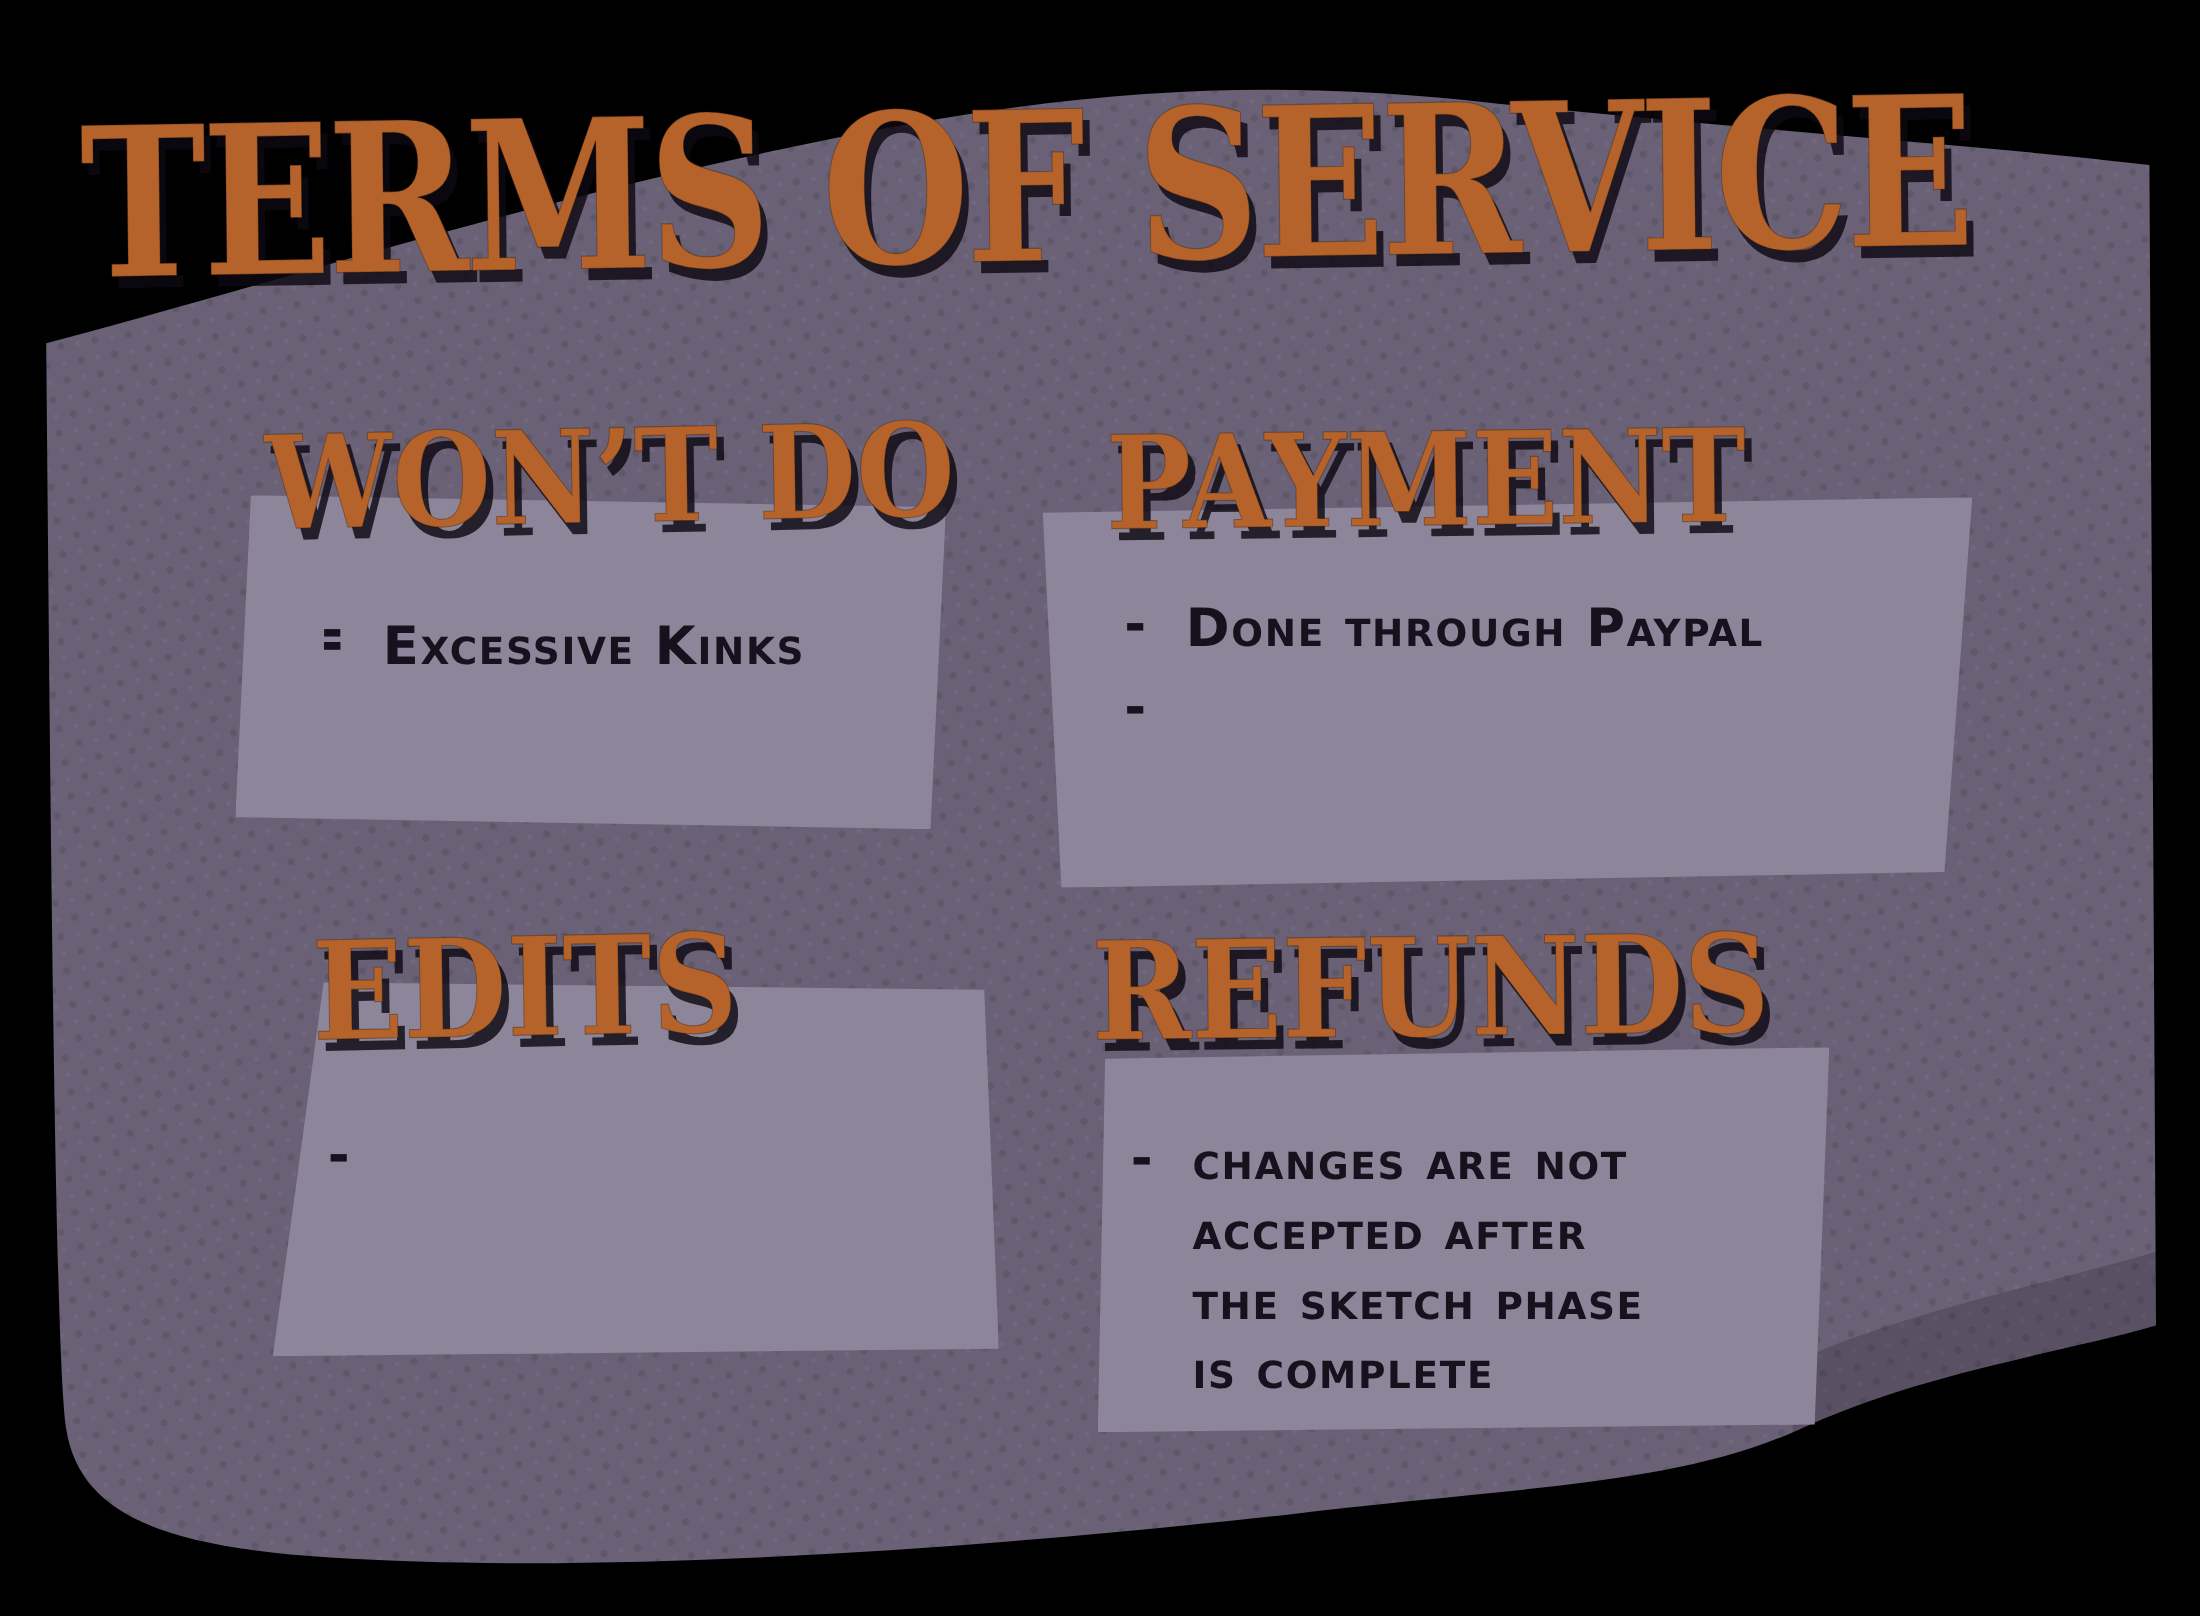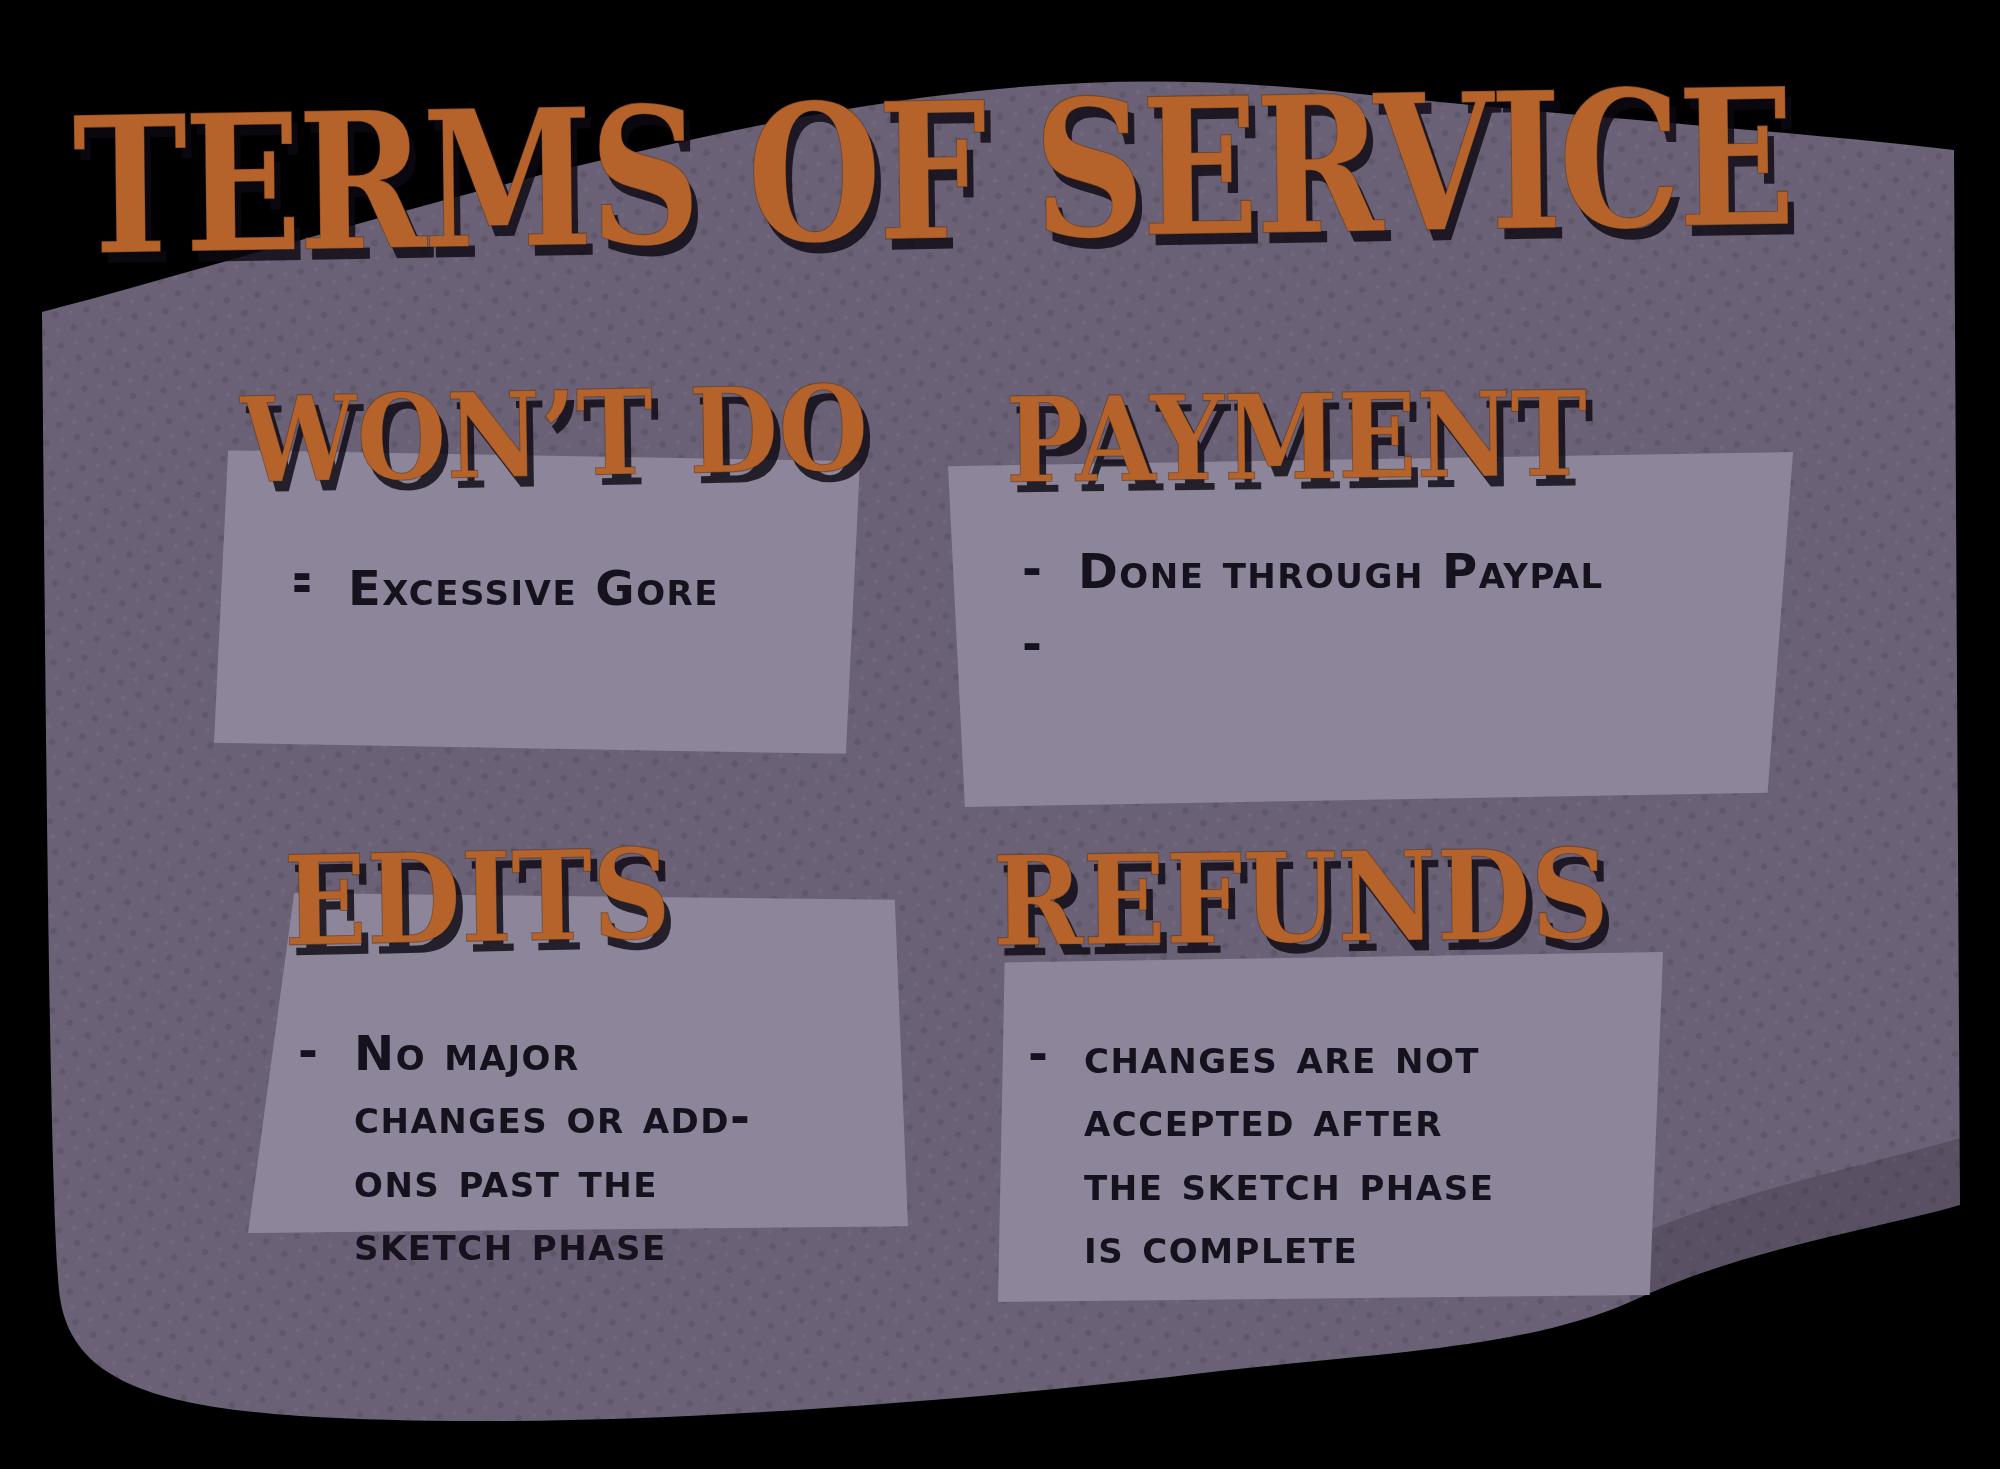"Excessive Gore" span.item-text { text: Gore -> Kinks }
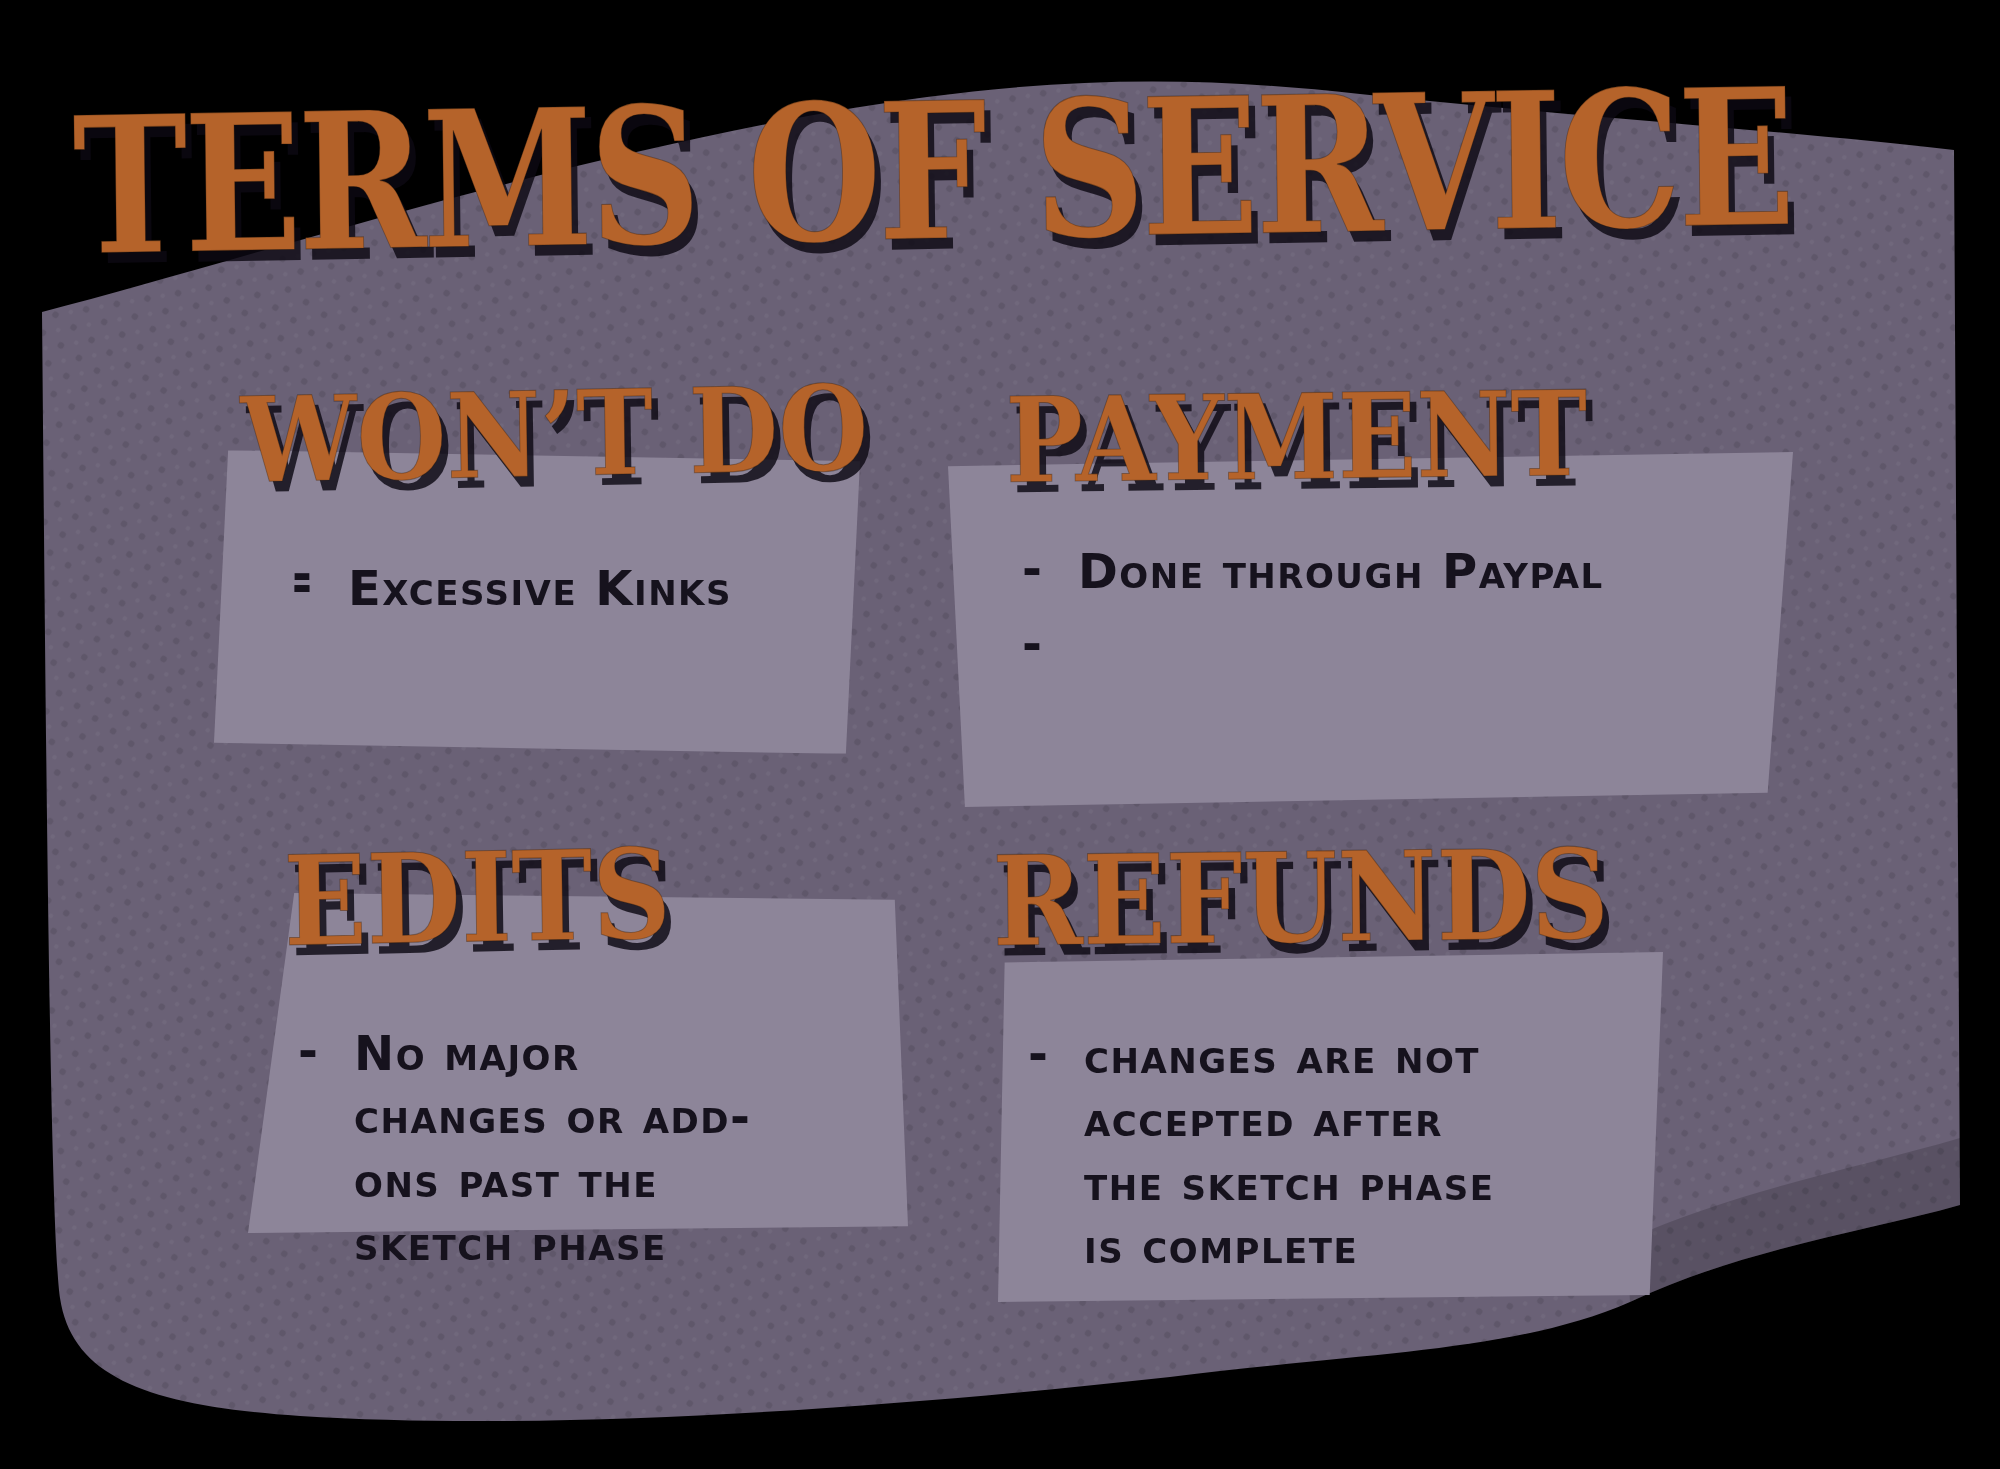"No major changes or add-ons" span.item-text { html: <span>No major changes or add-ons past the sketch phase</span> -> none }
